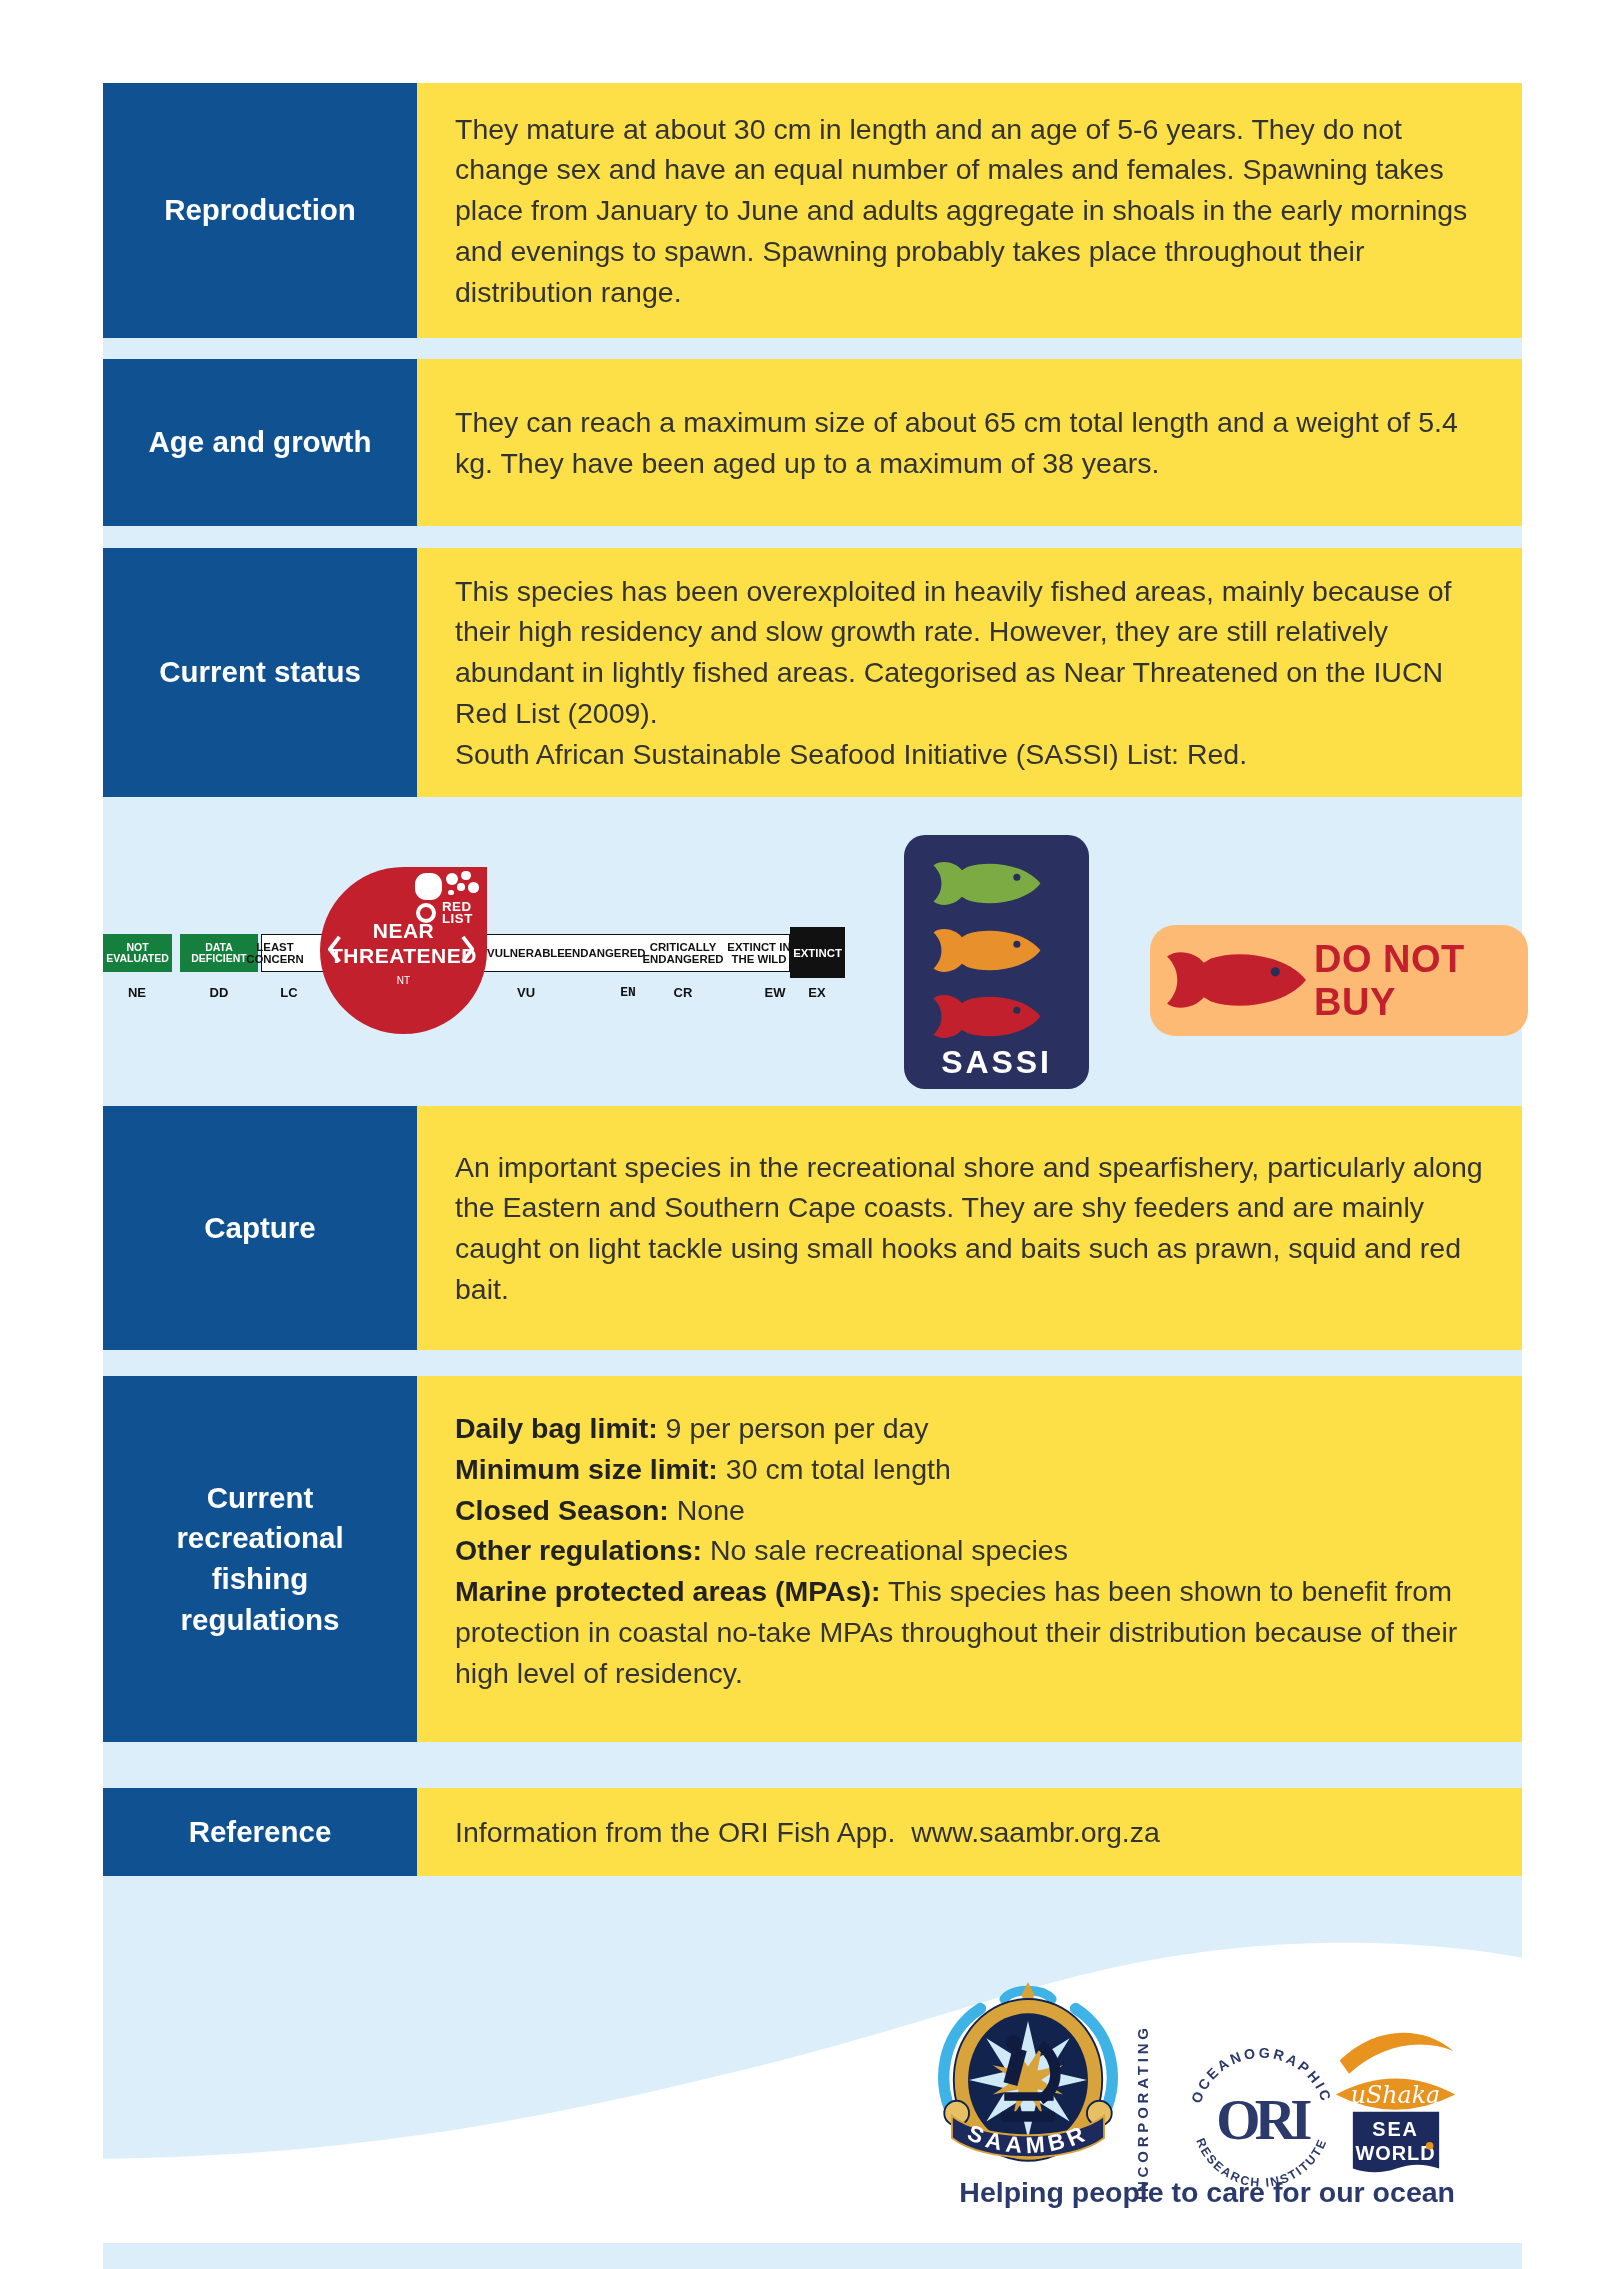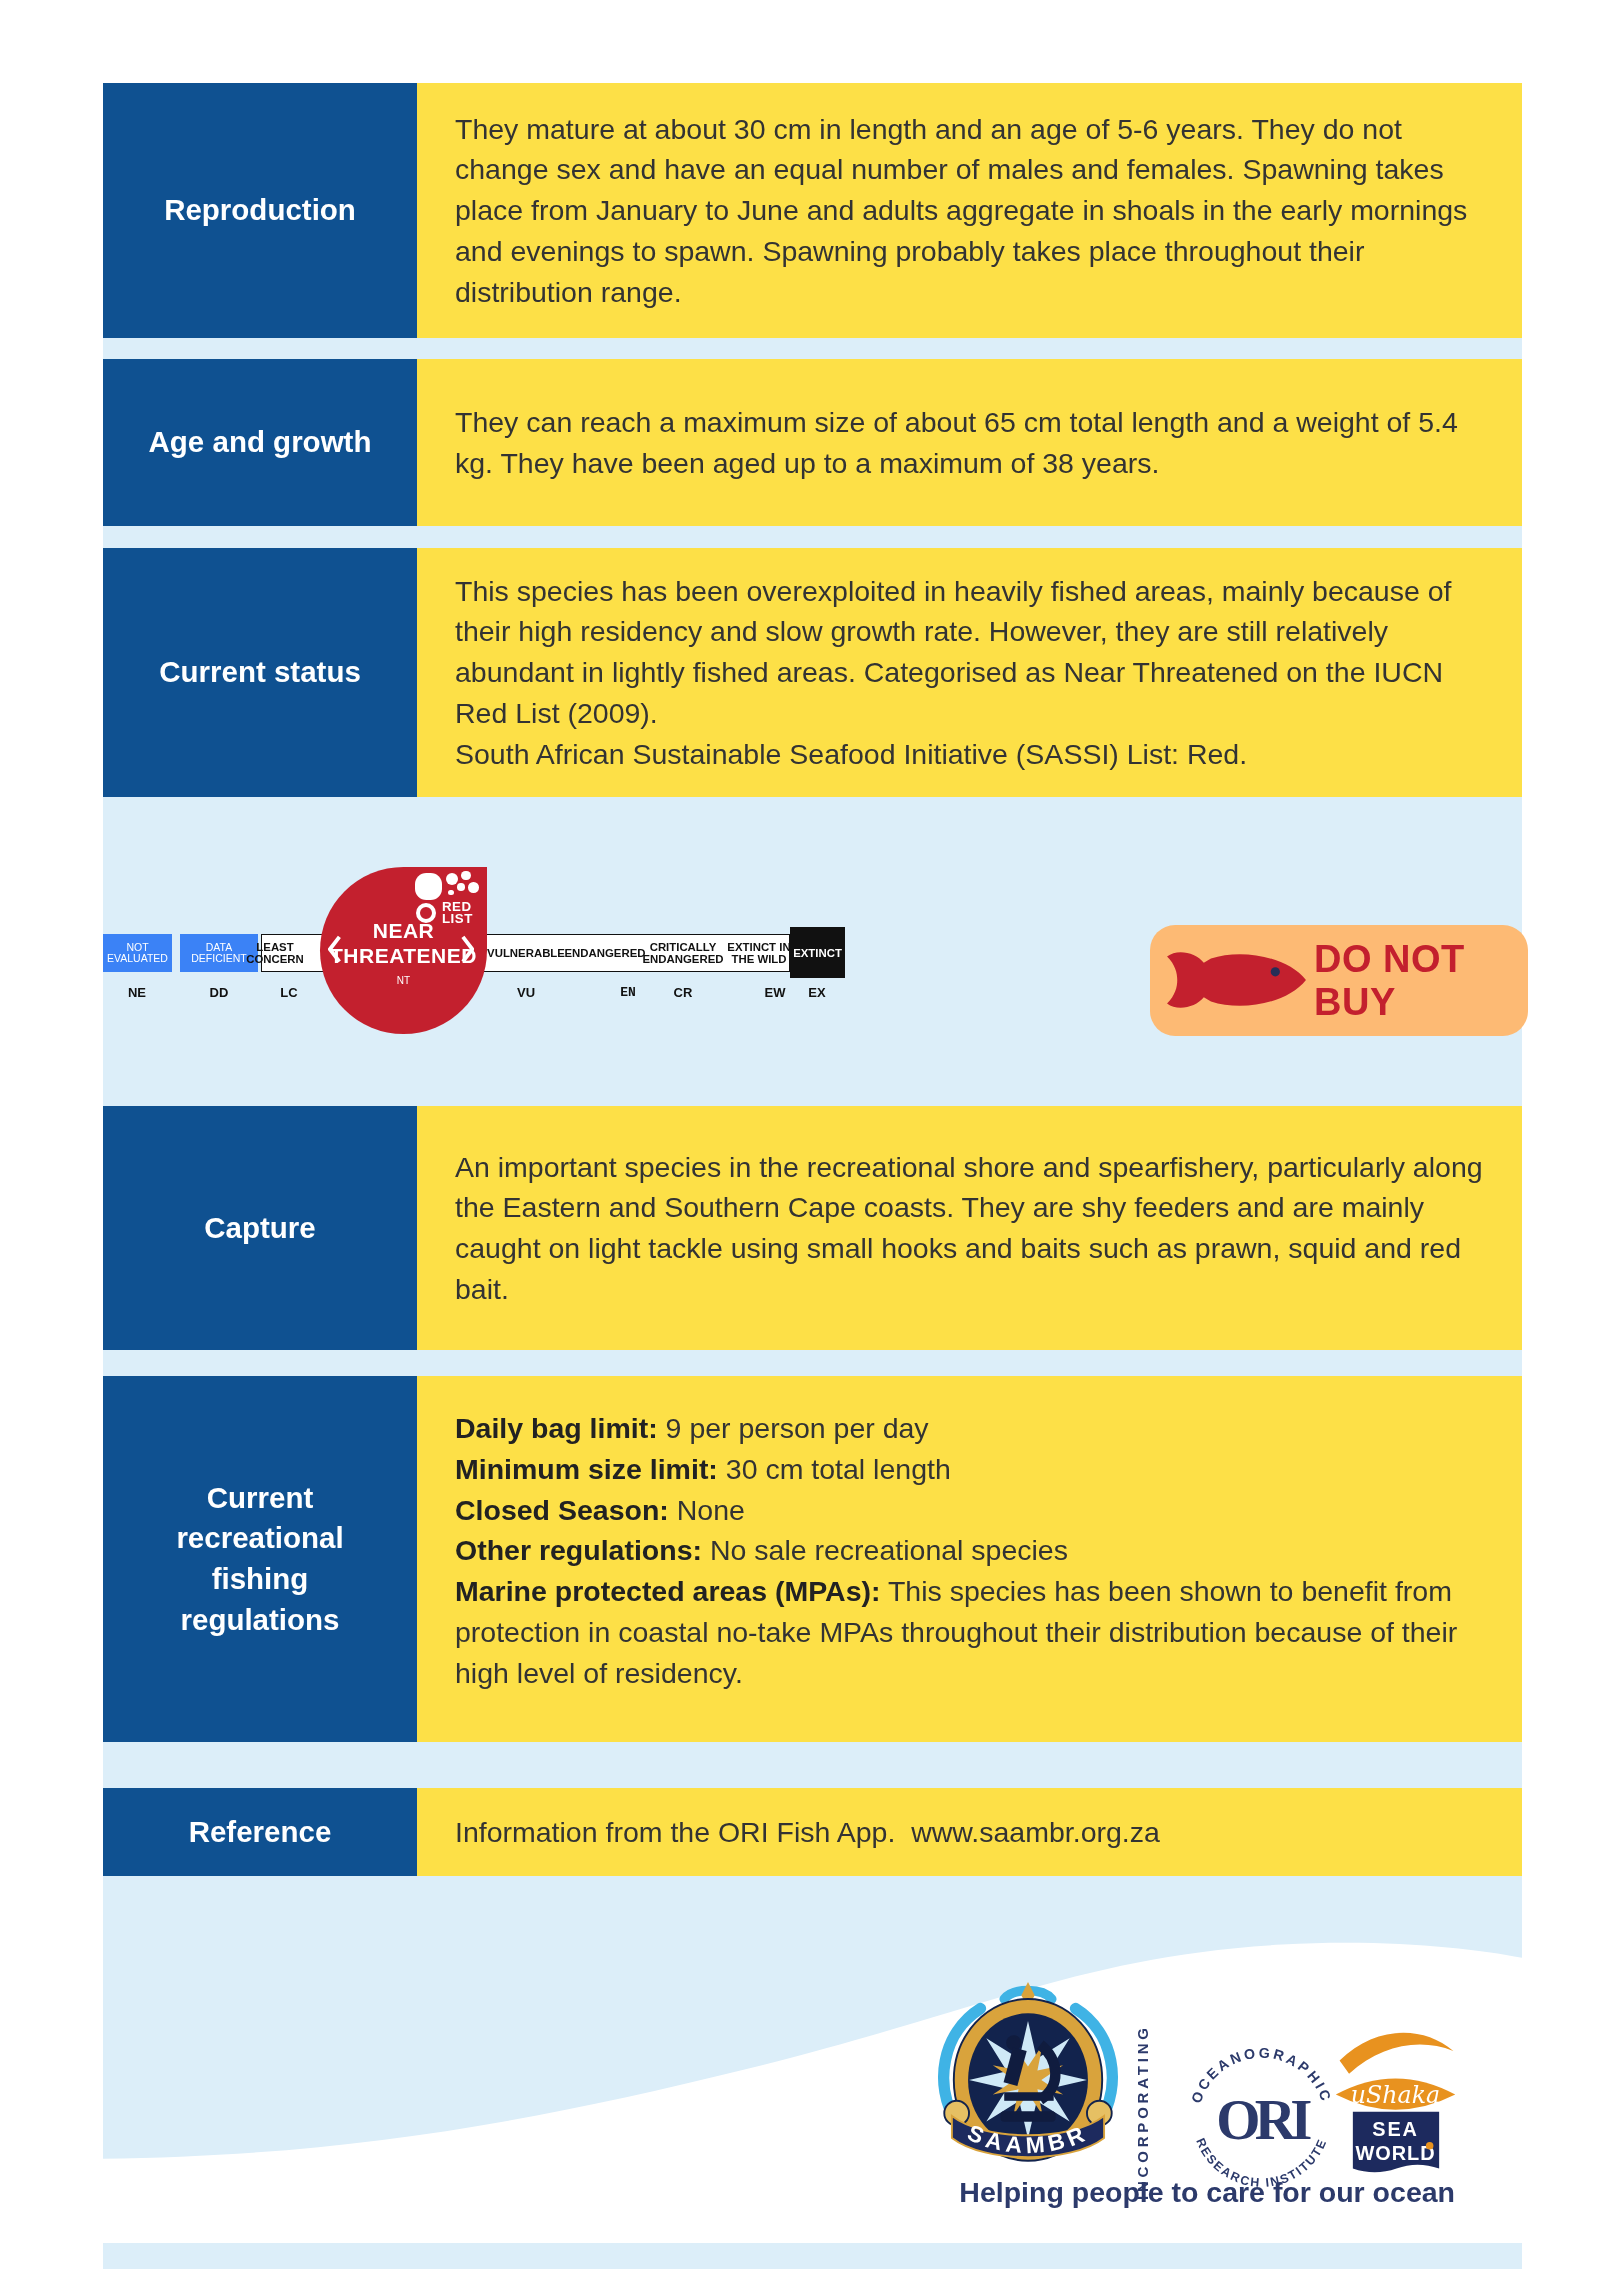"NOT EVALUATED" .gray-box { background: #3b82f6 -> #15803d; font-weight: 400 -> 700 }
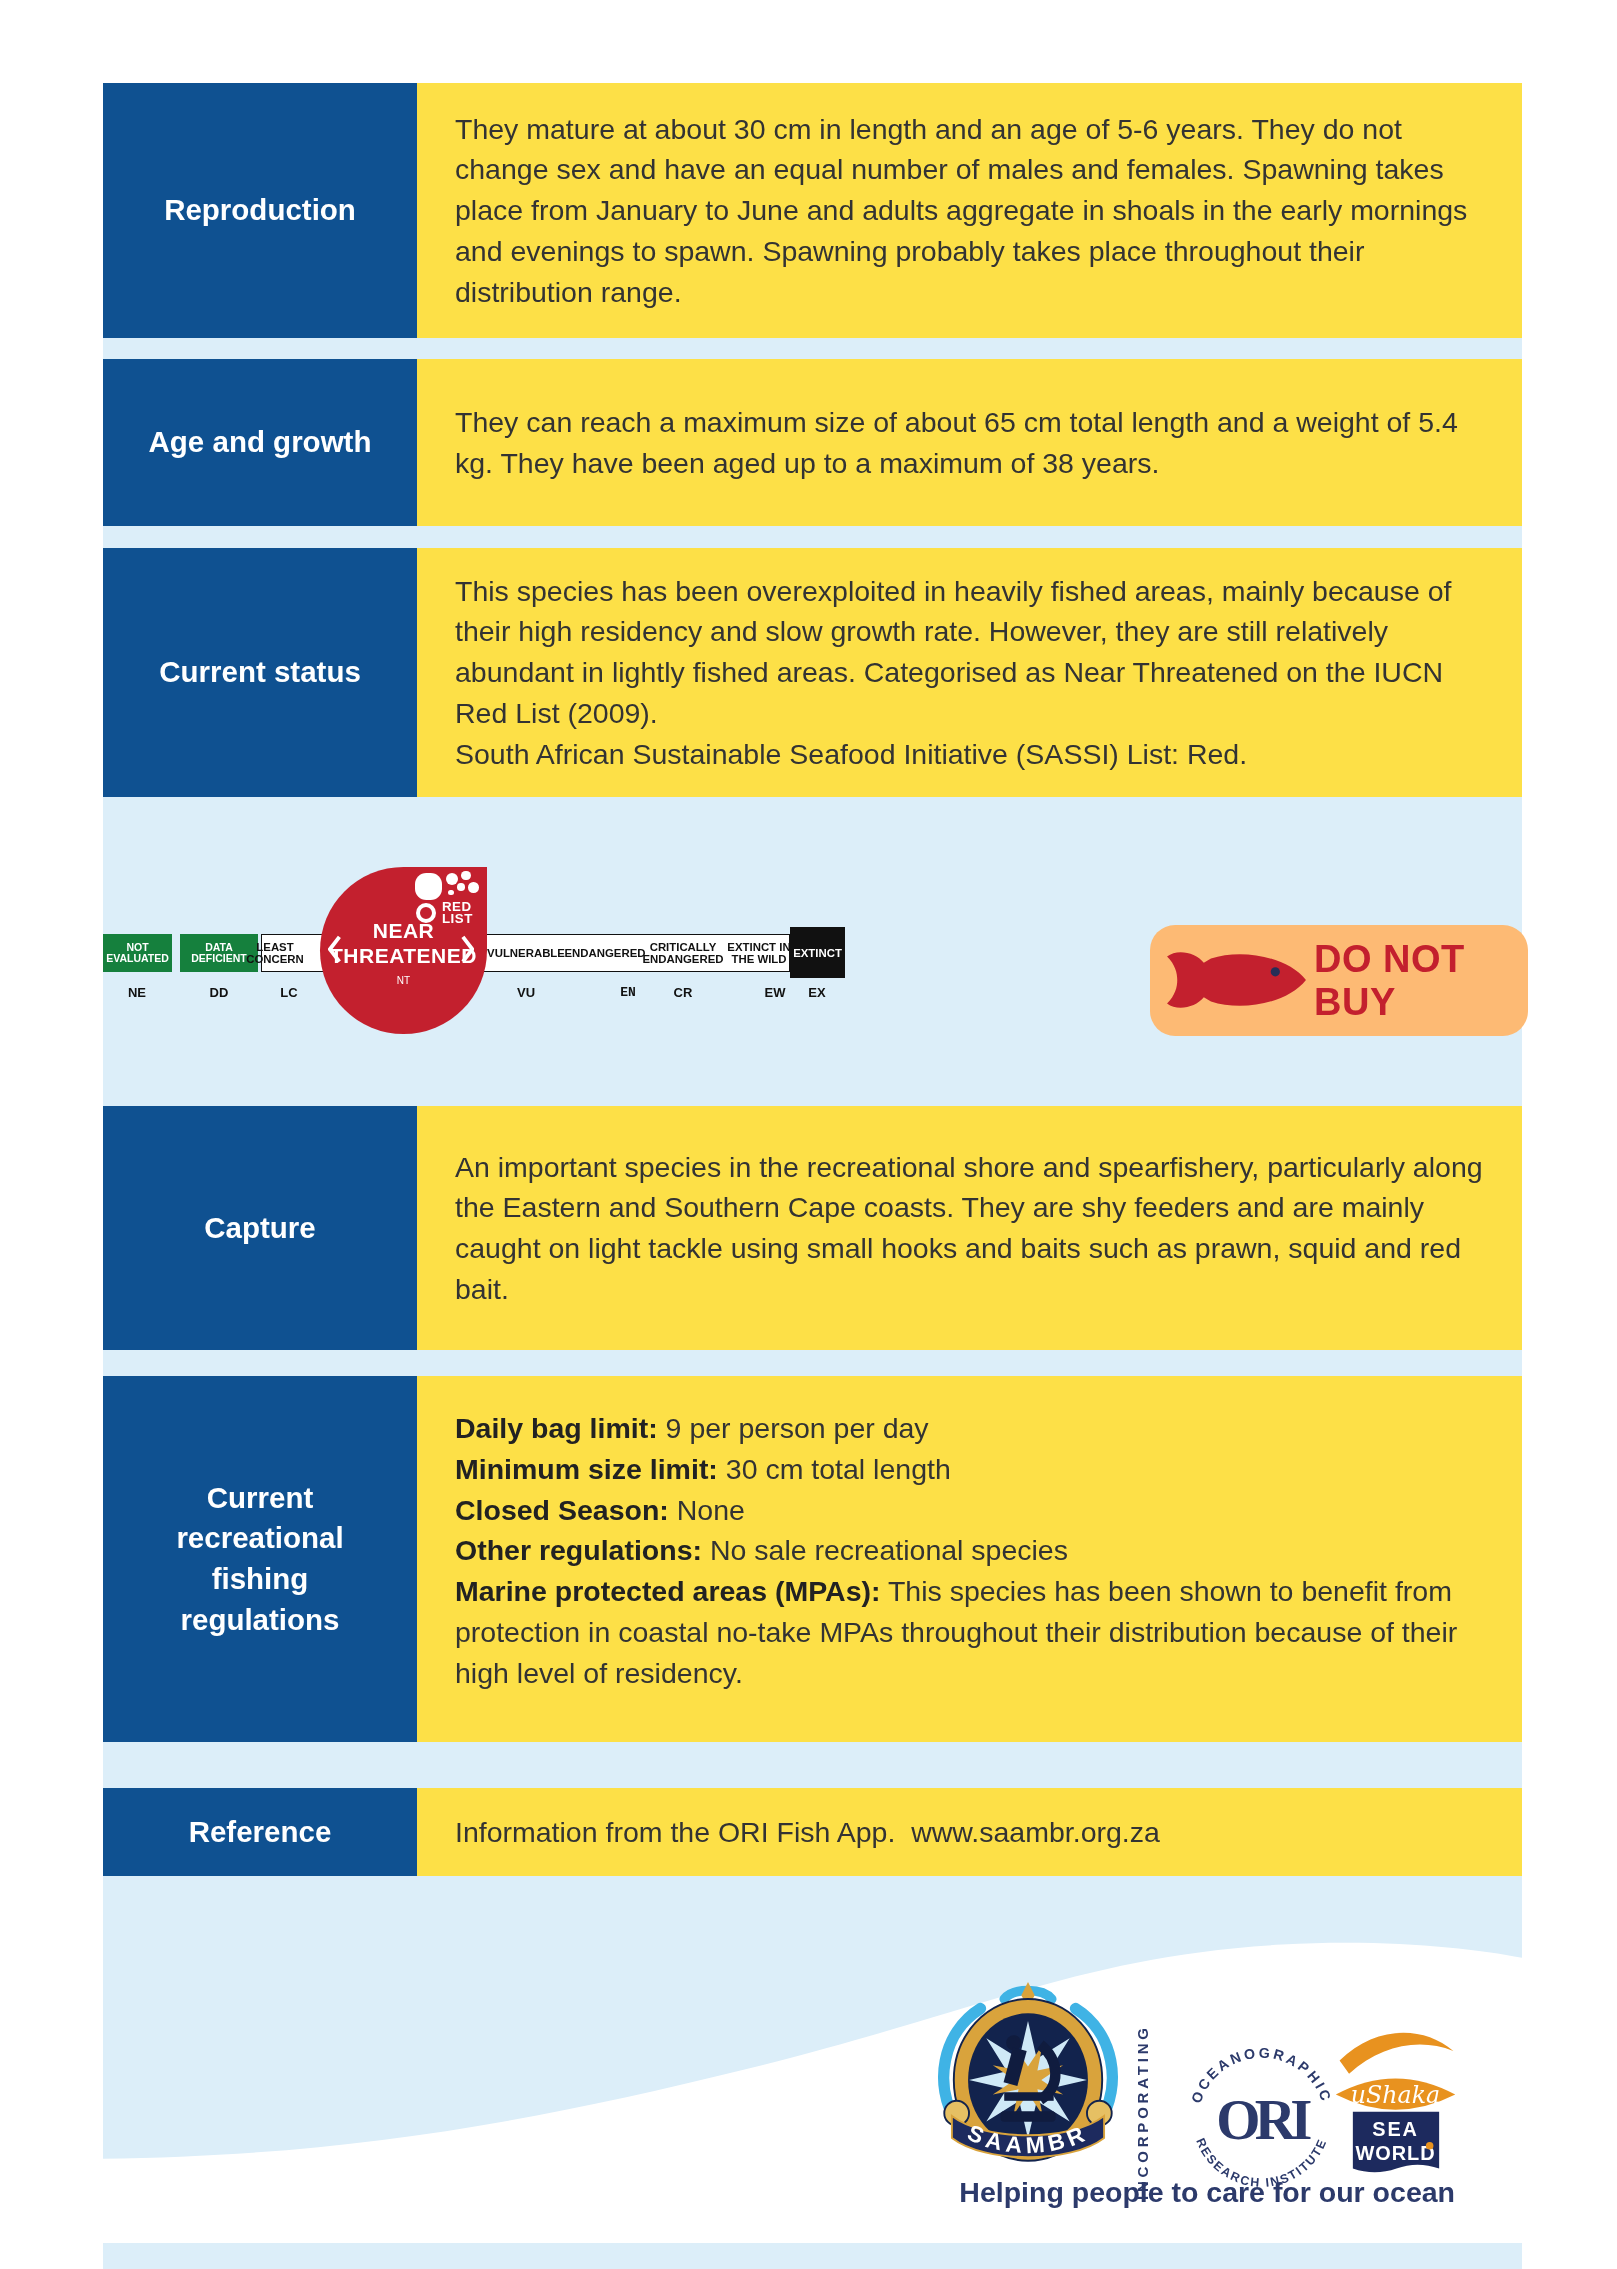"SASSI" div.sassi { html: none -> <div> <svg> <use></use> </svg> <svg> <use></use> </svg> <svg> <use></use> </svg> <div>SASSI</div> </div> }
